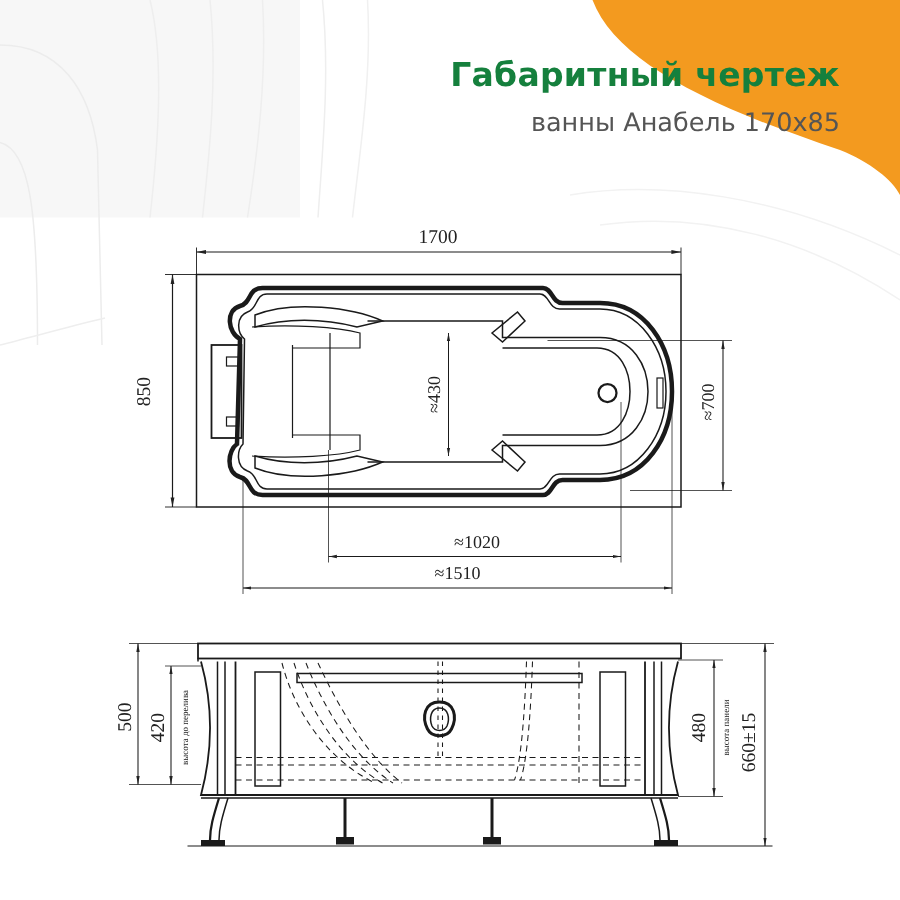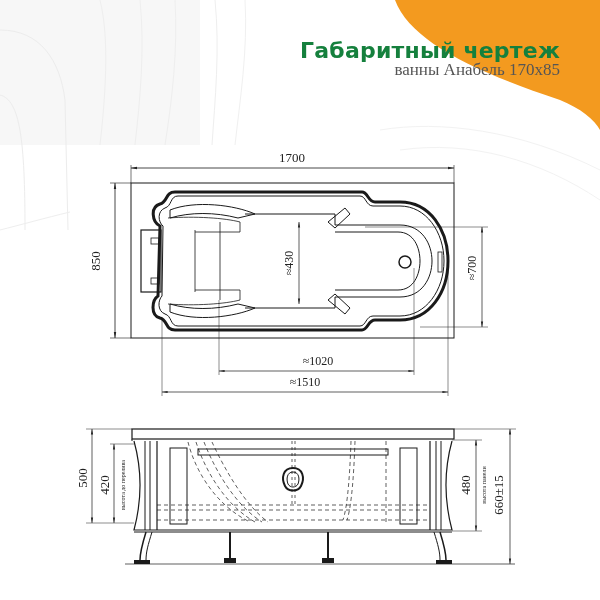"ванны Анабель 170x85" .subtitle { font-family: Liberation Serif, serif -> none; top: 60px -> 72px }
